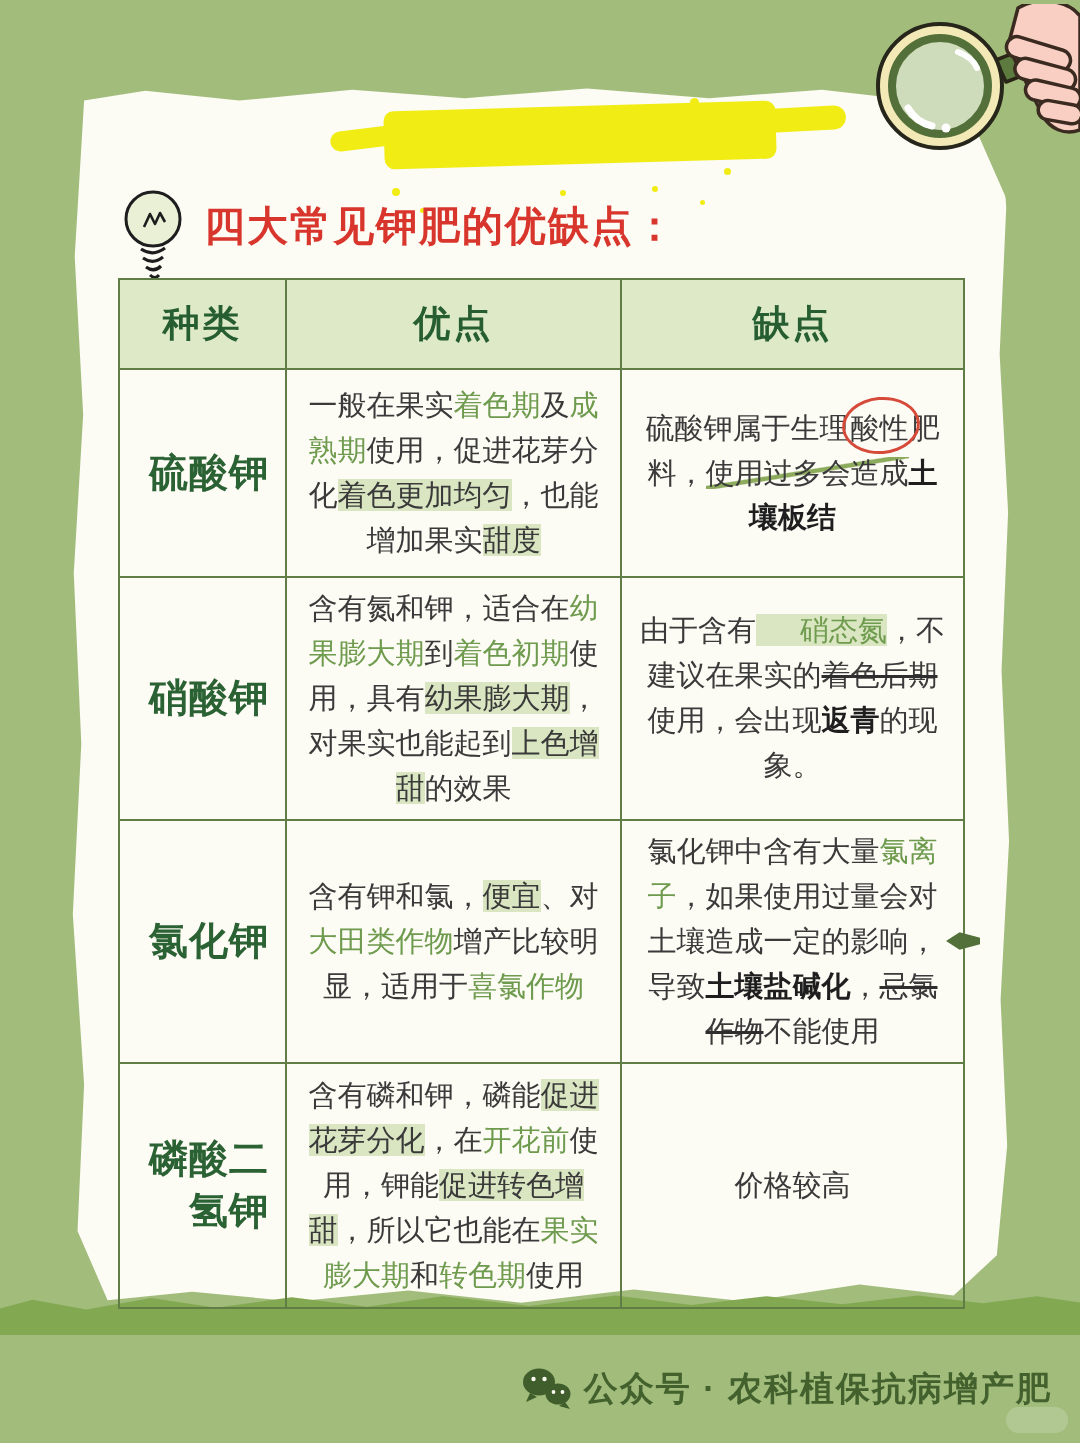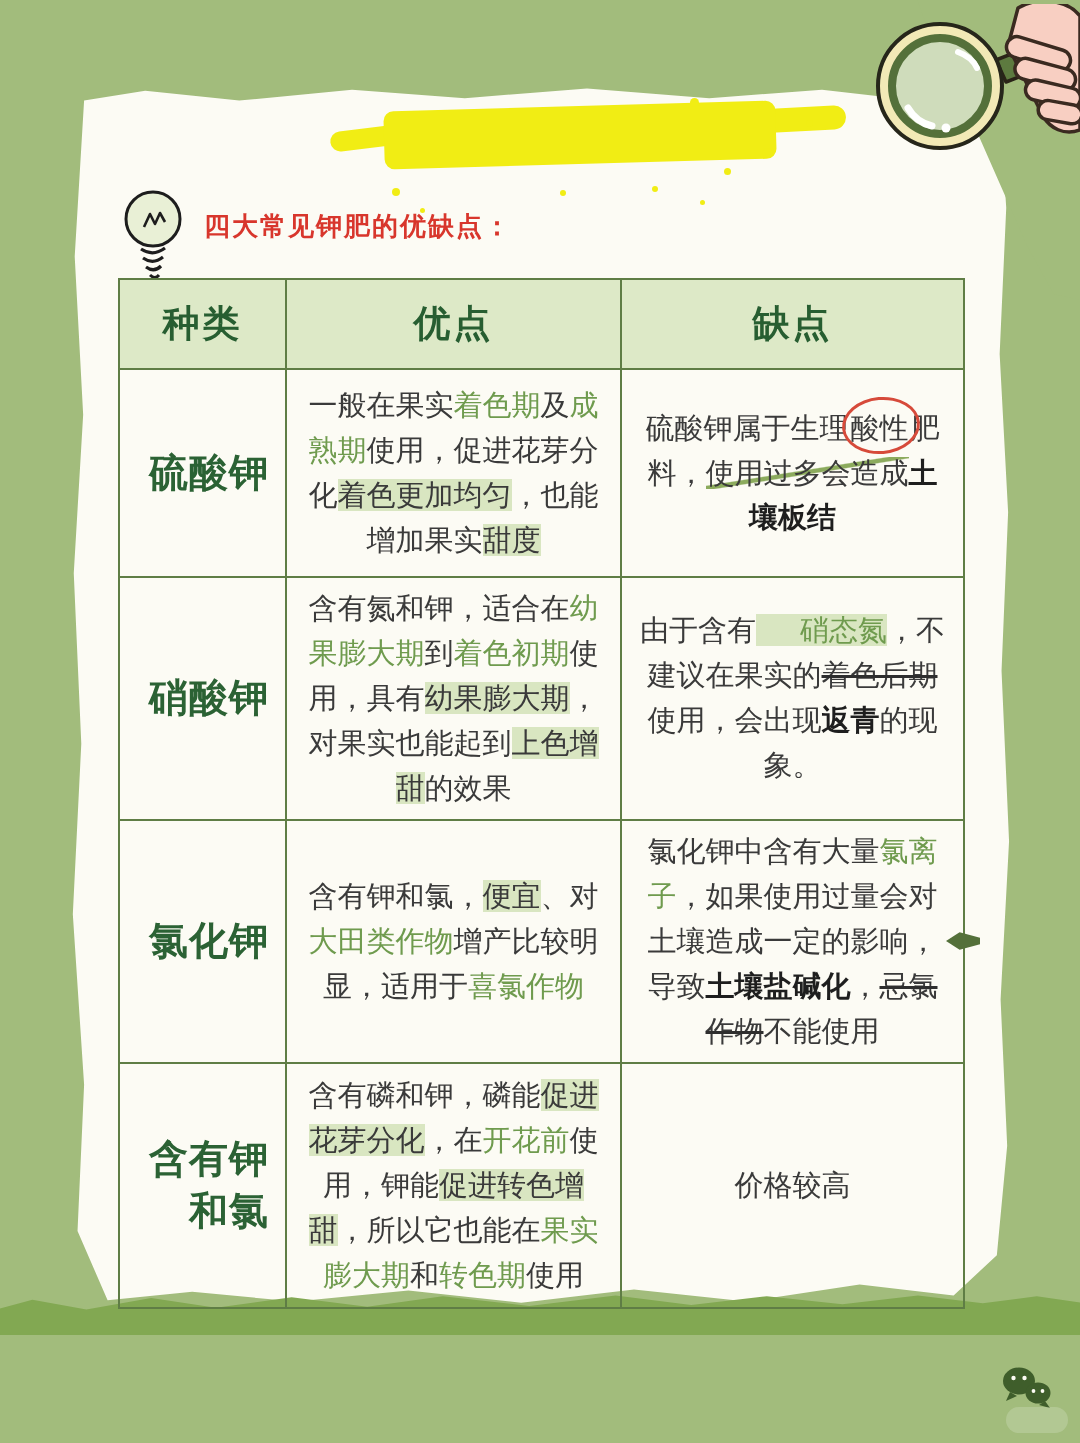"四大常见钾肥的优缺点：" .subtitle { font-size: 26px -> 41px }
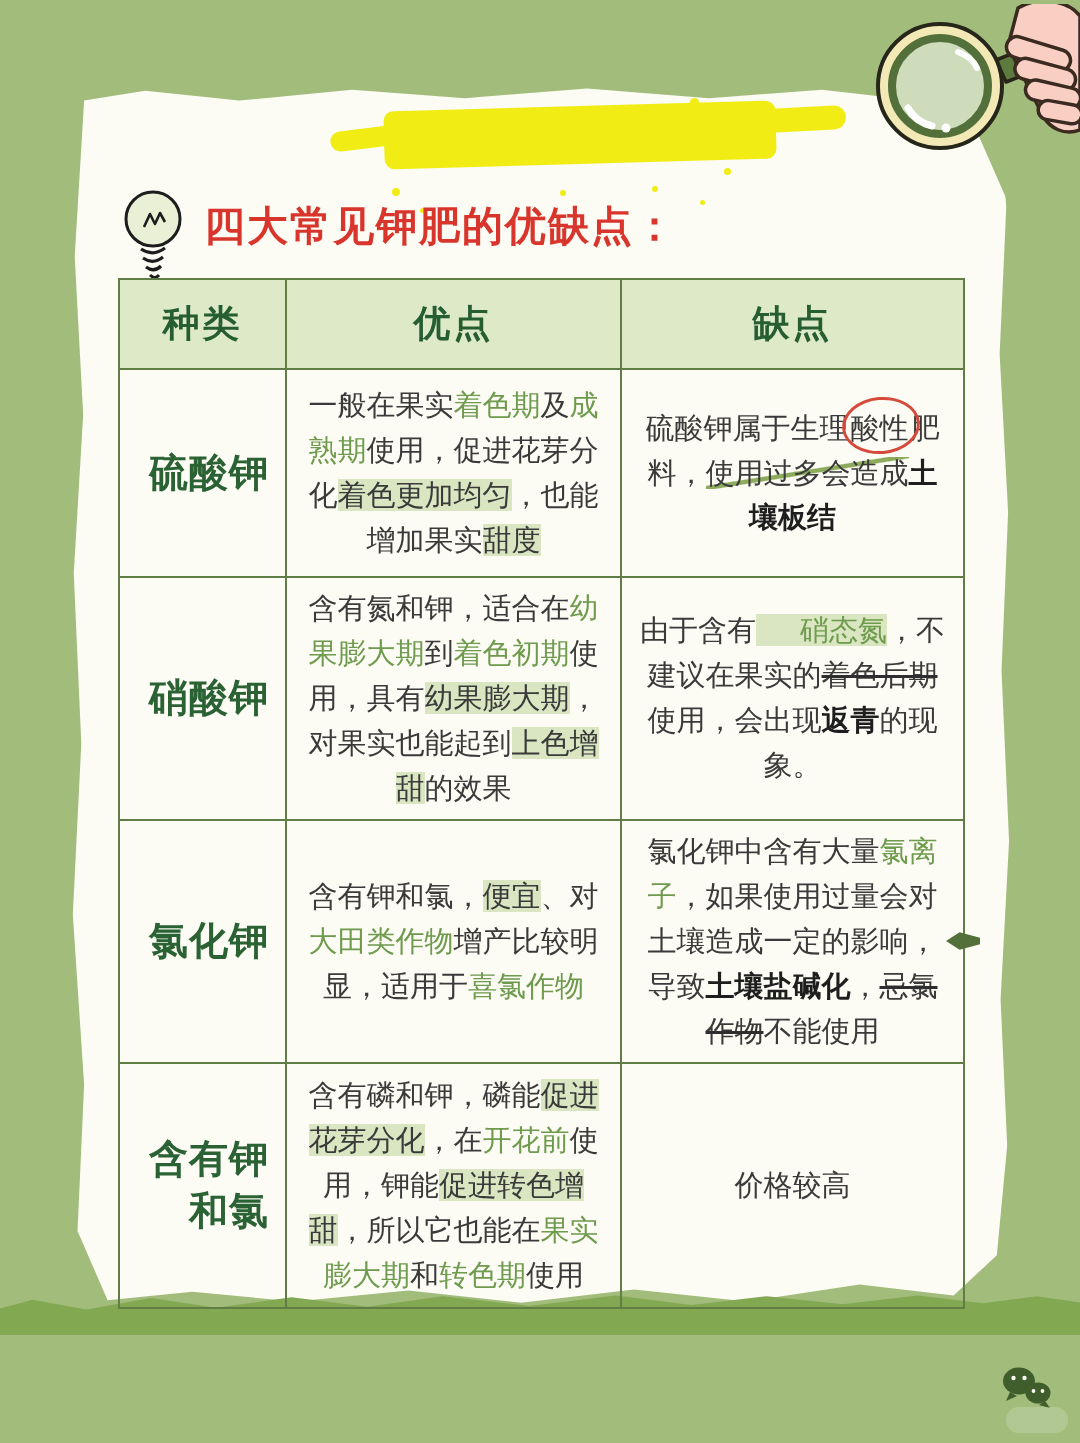"含有钾和氯" td.type-cell { text: 含有钾和氯 -> 磷酸二氢钾 }
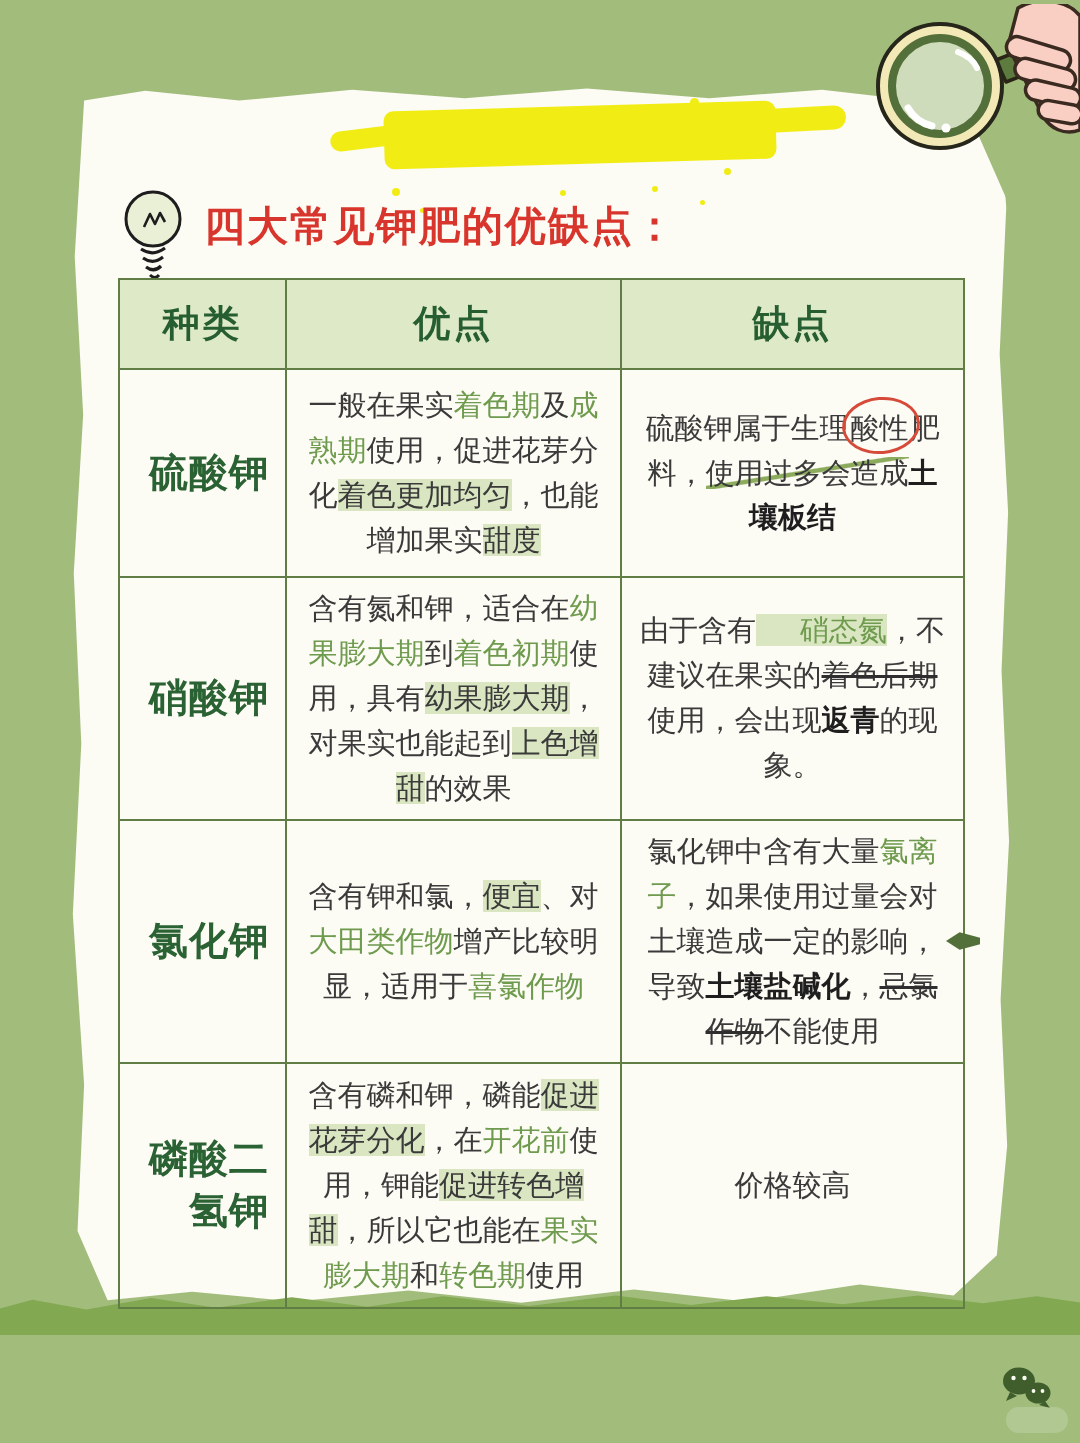"公众号 · 农科植保抗病增产肥" span { html: none -> <span>公众号 · 农科植保抗病增产肥</span> }
